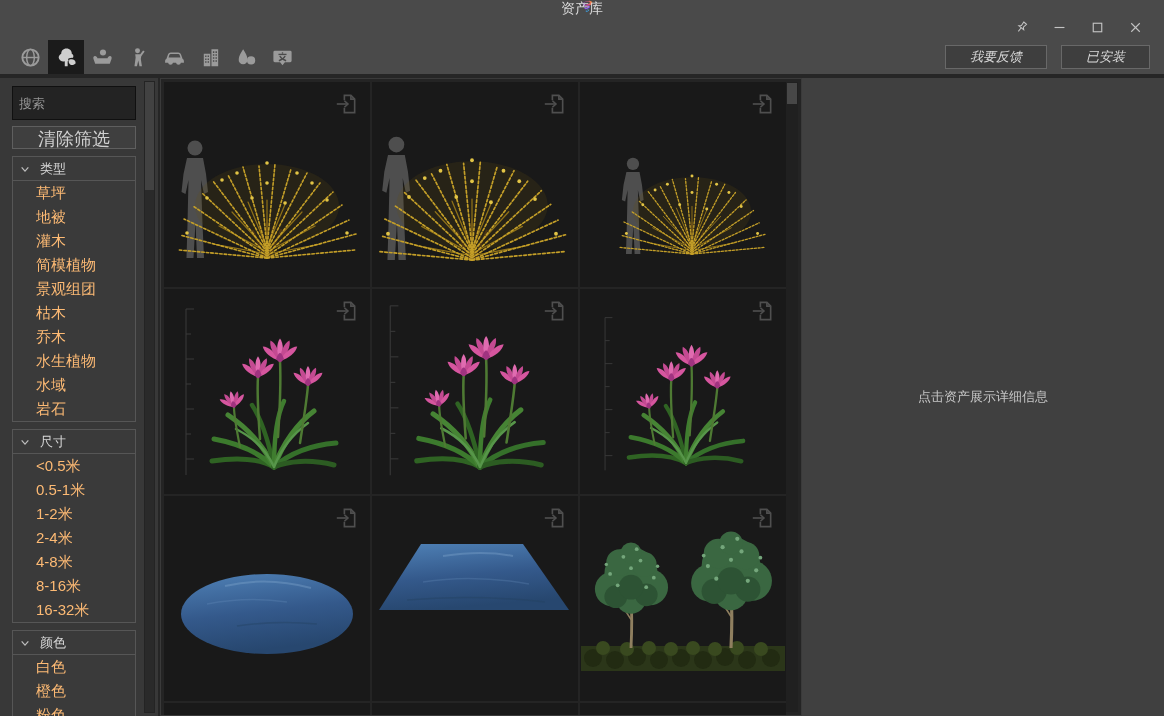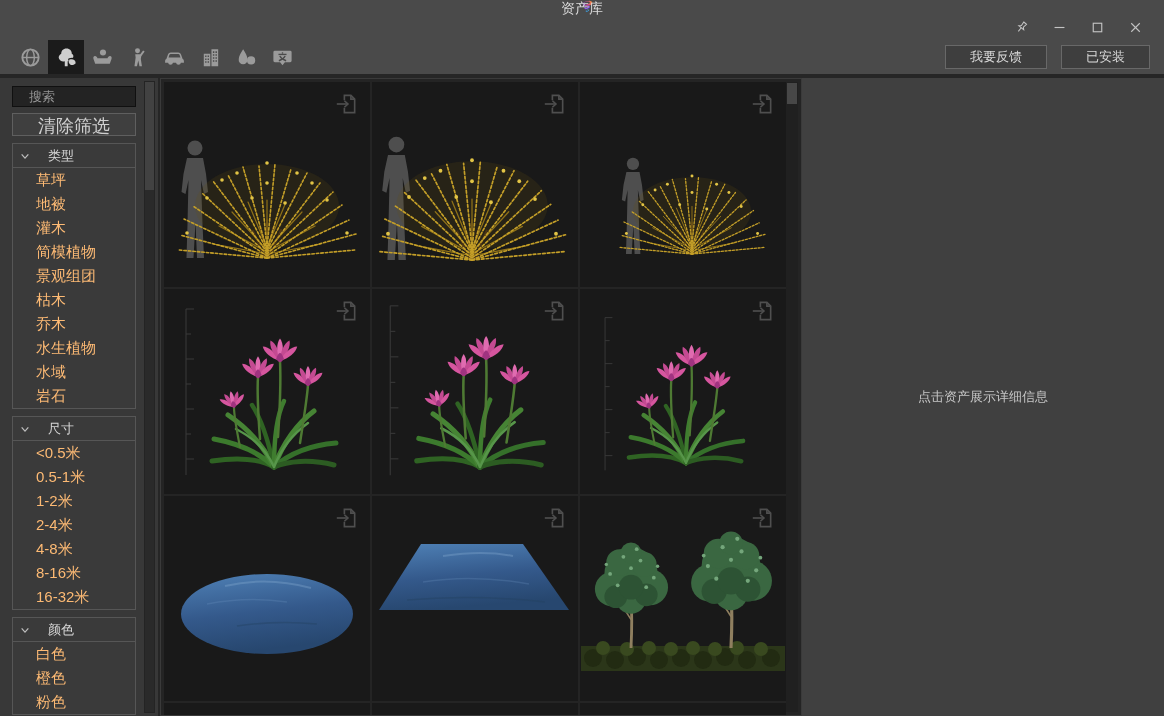"我要反馈" .tb-btn { font-style: none -> italic }
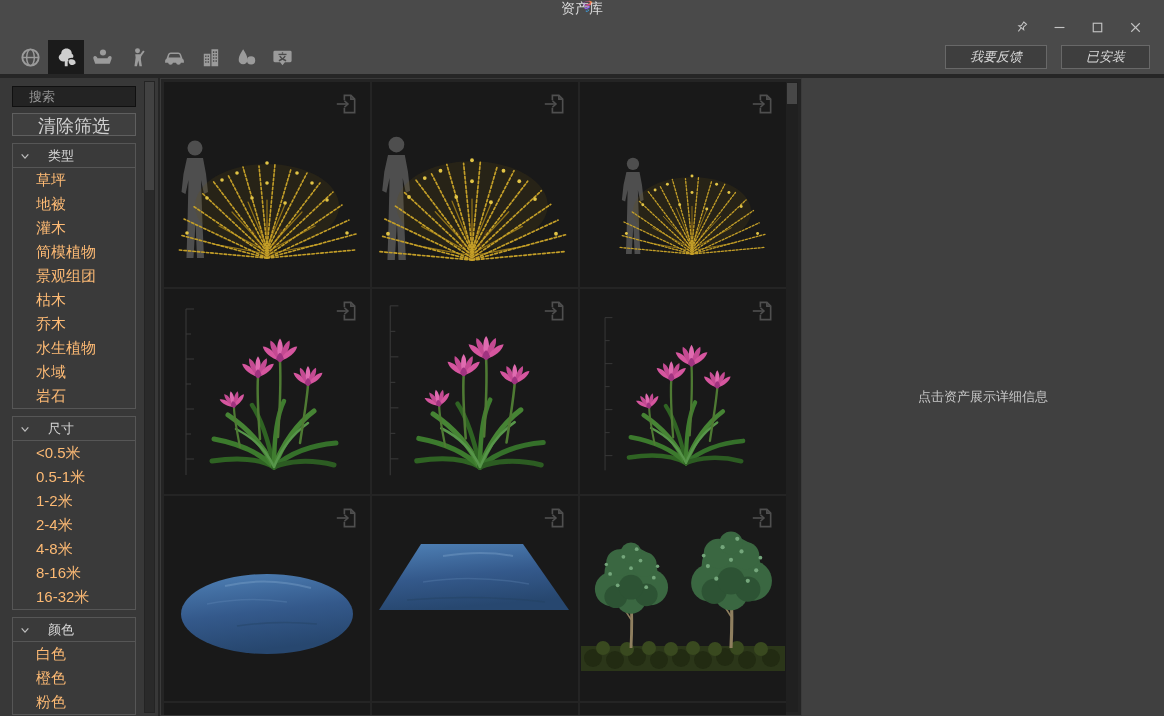"搜索" .search-input { height: 21px -> 34px; padding: 0 16px -> 0 6px }
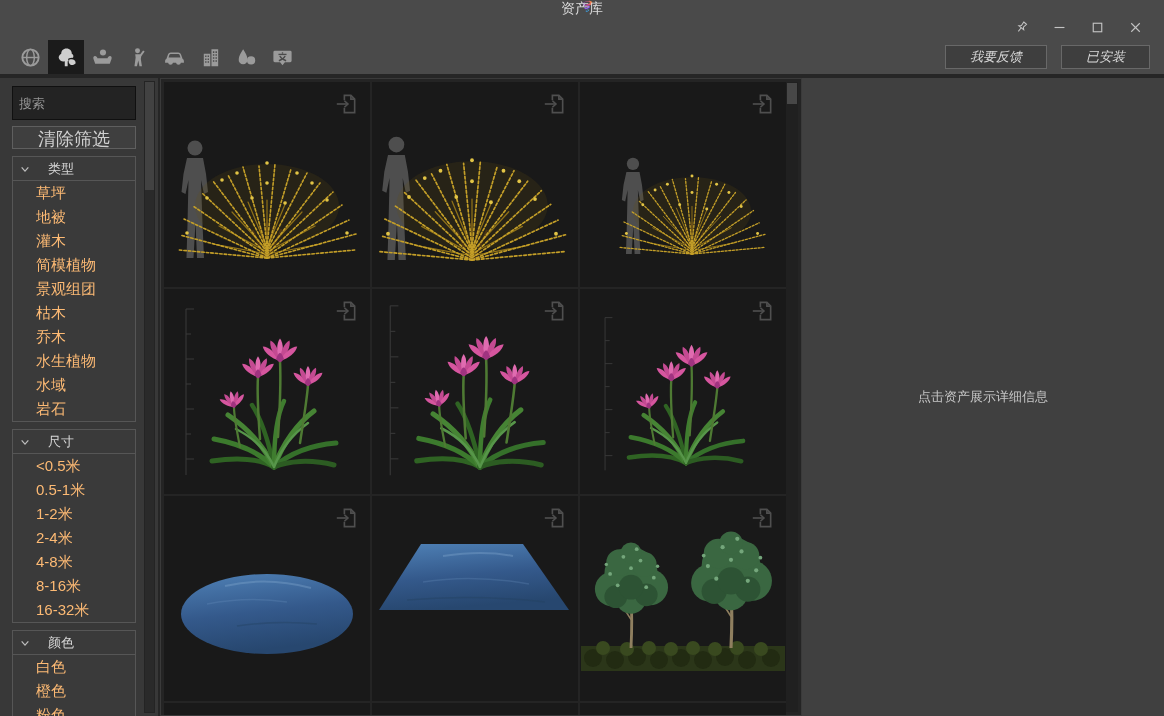"类型" .section-header { gap: 18px -> 10px }
